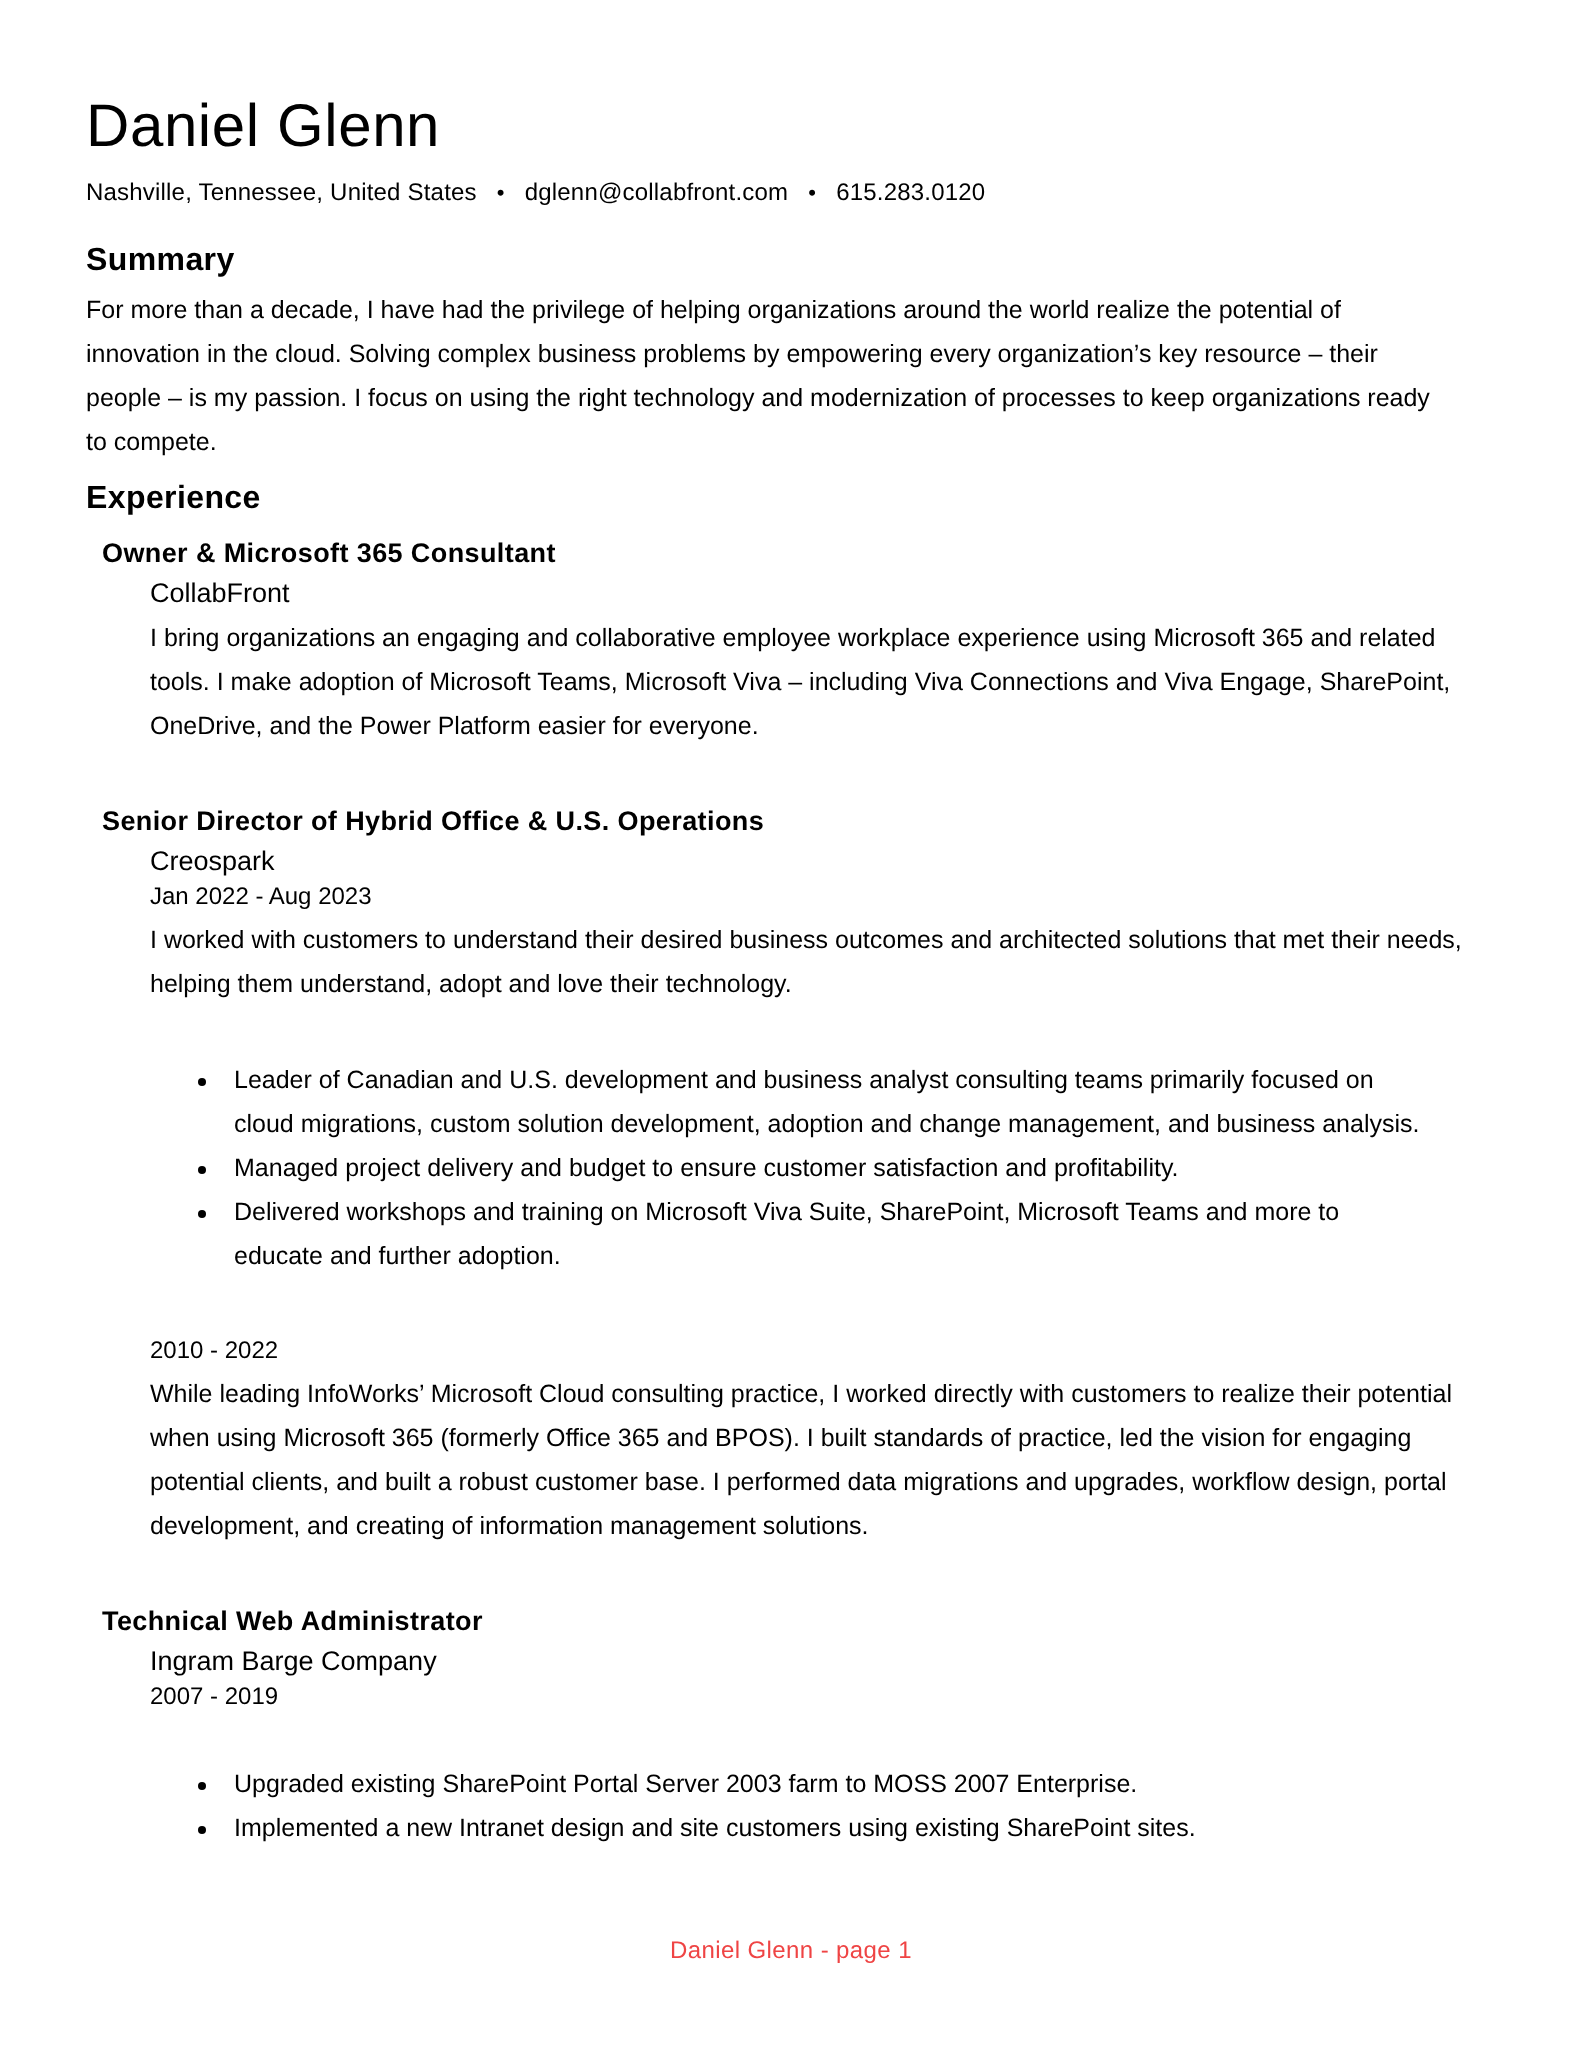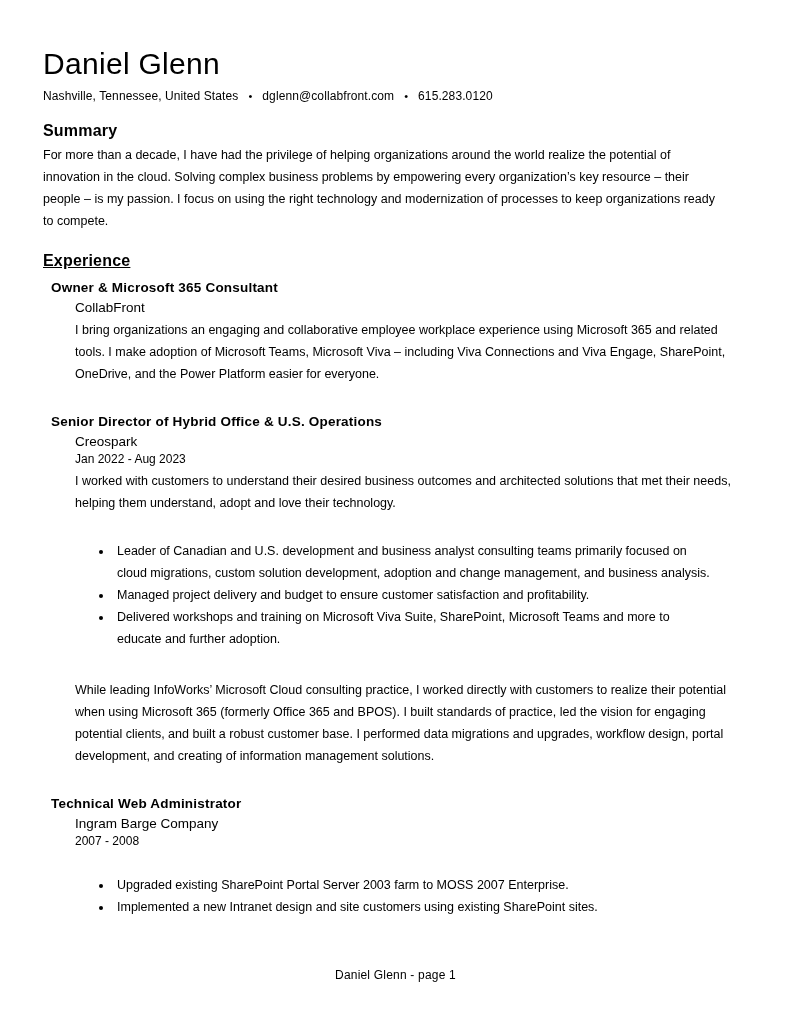"Experience" .experience-heading { margin-top: 20px -> 9px; text-decoration: underline -> none }
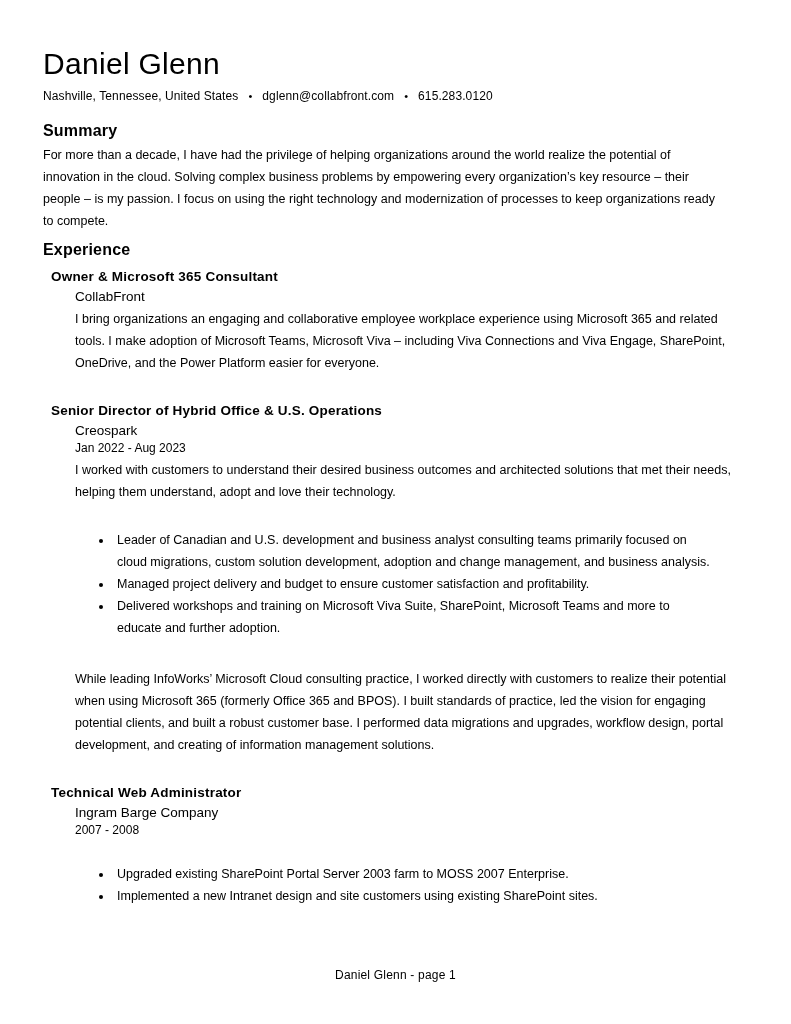"2010 - 2022" div.job-dates { html: none -> <div>2010 - 2022</div> }
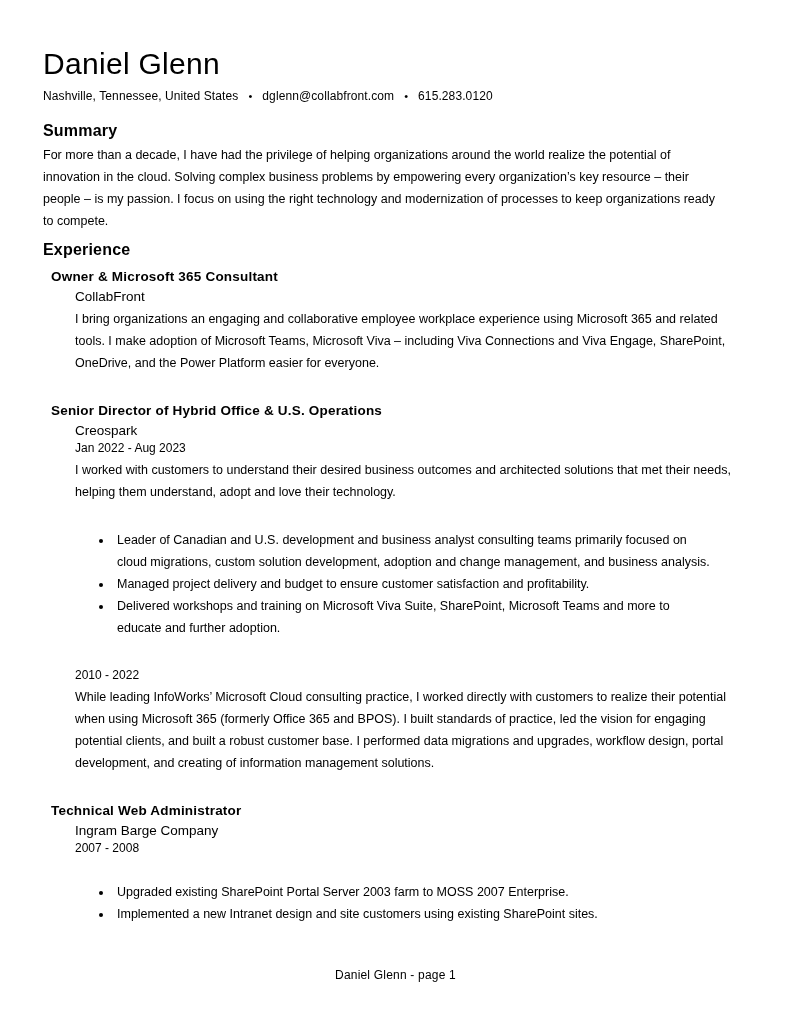"2007 - 2008" div.job-dates { text: 2008 -> 2019 }
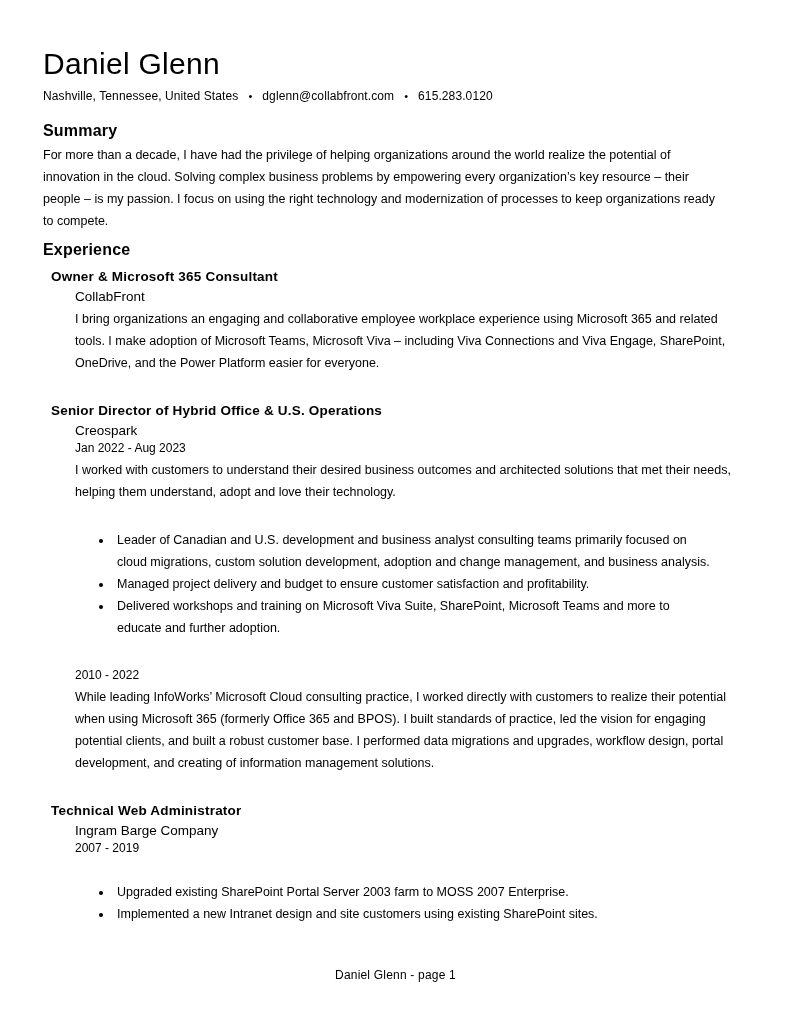"Daniel Glenn - page 1" .footer { color: #000000 -> #ef4444 }
